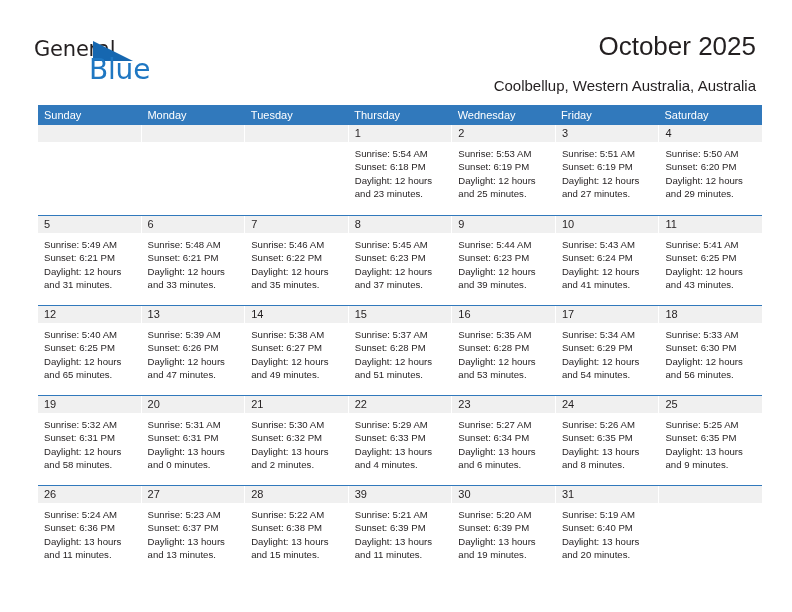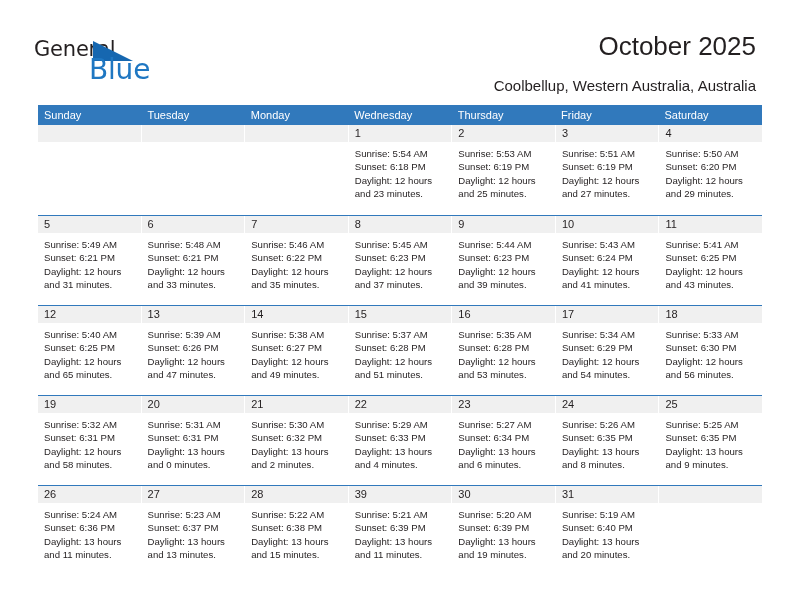"Tuesday" div.weekday { order: before "Monday" -> after "Monday" }
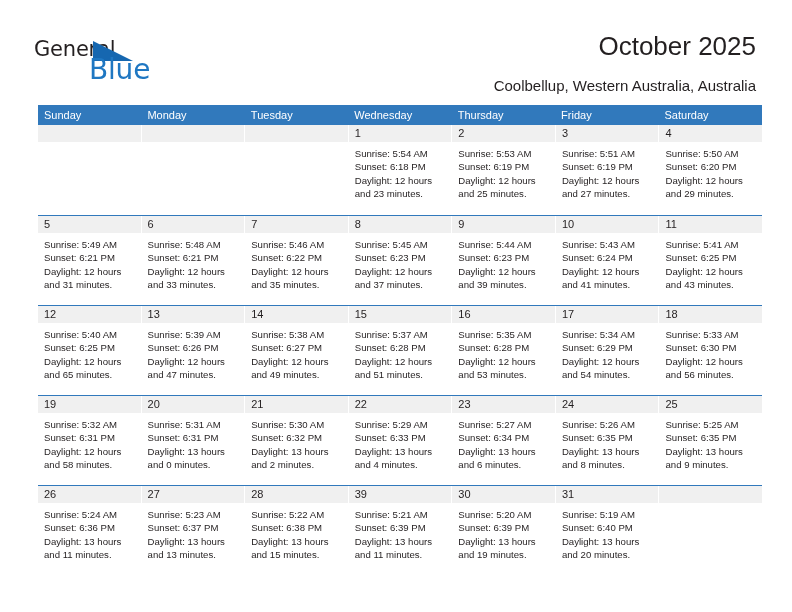"Wednesday" div.weekday { order: before "Thursday" -> after "Thursday" }
